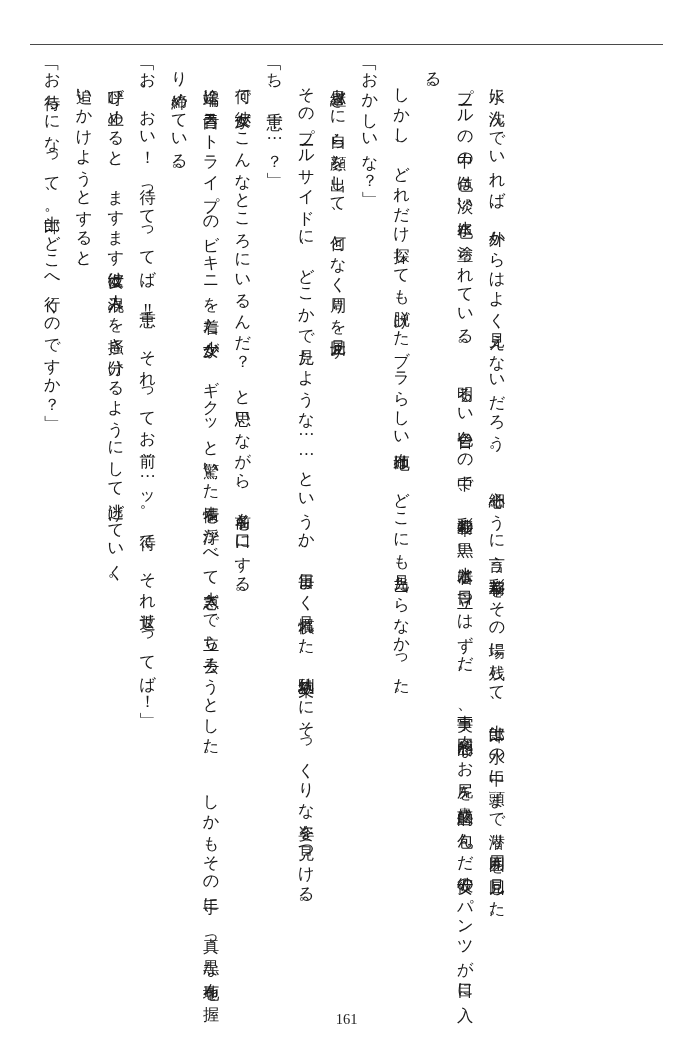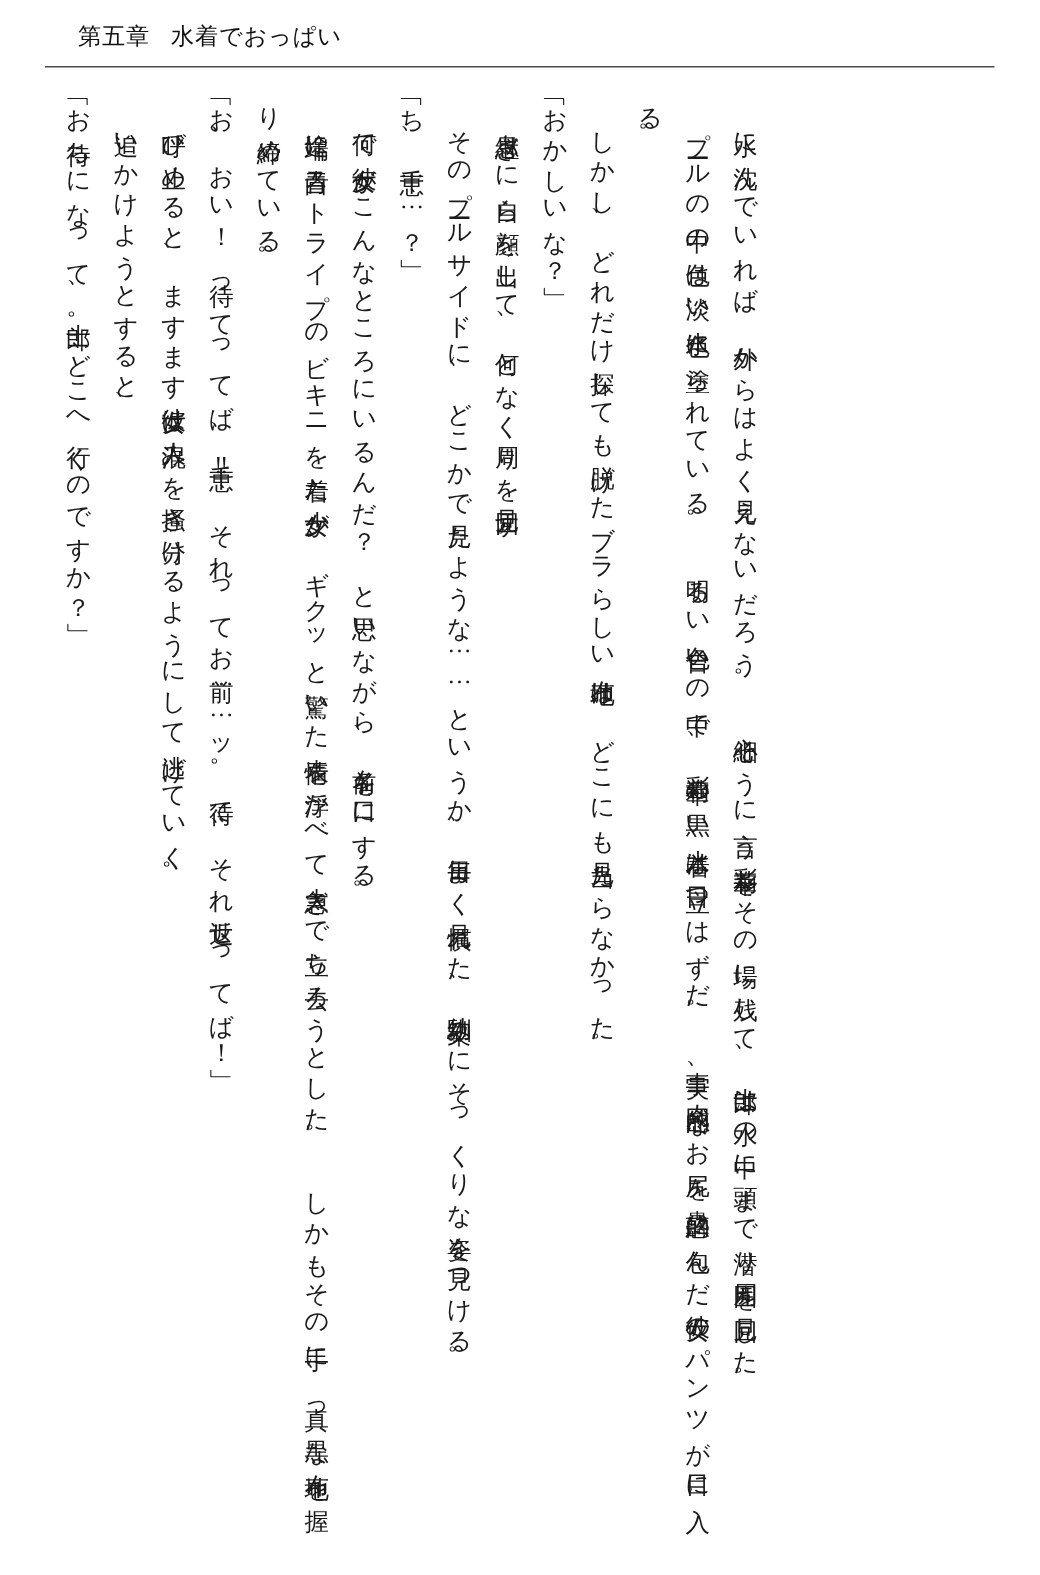"第五章 水着でおっぱい" div.header { html: <div> <span>第五章</span><span>水着でおっぱい</span> </div> -> none }
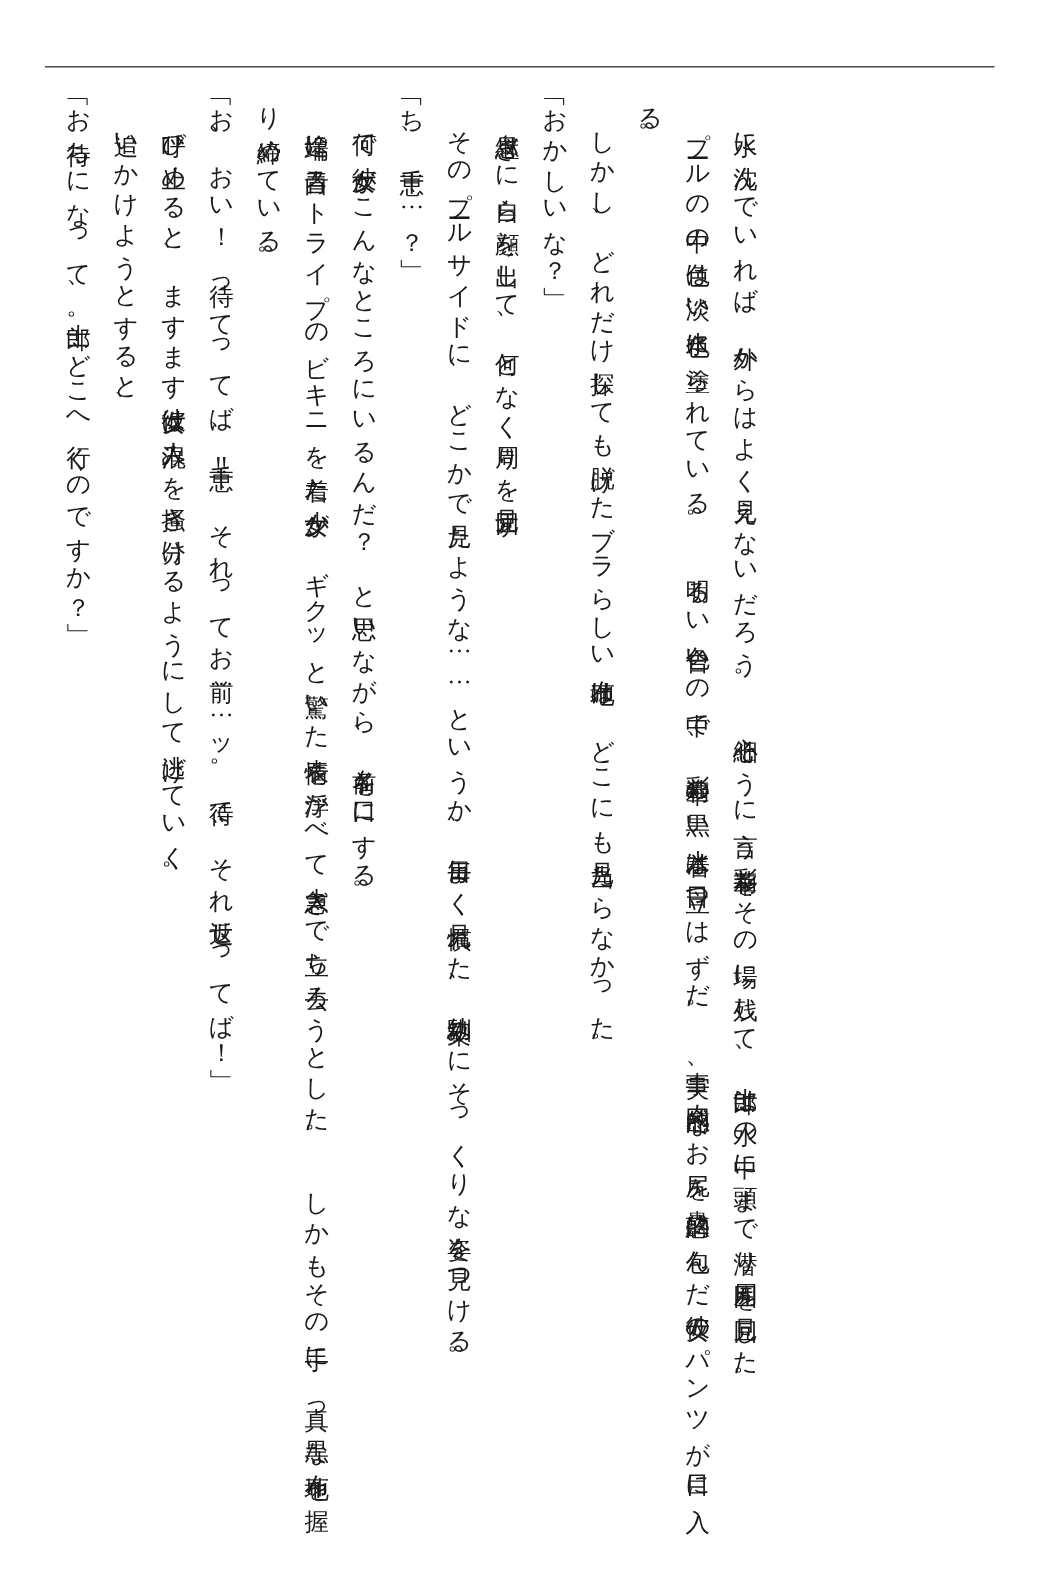"161" div.page-number { html: none -> <div>161</div> }
